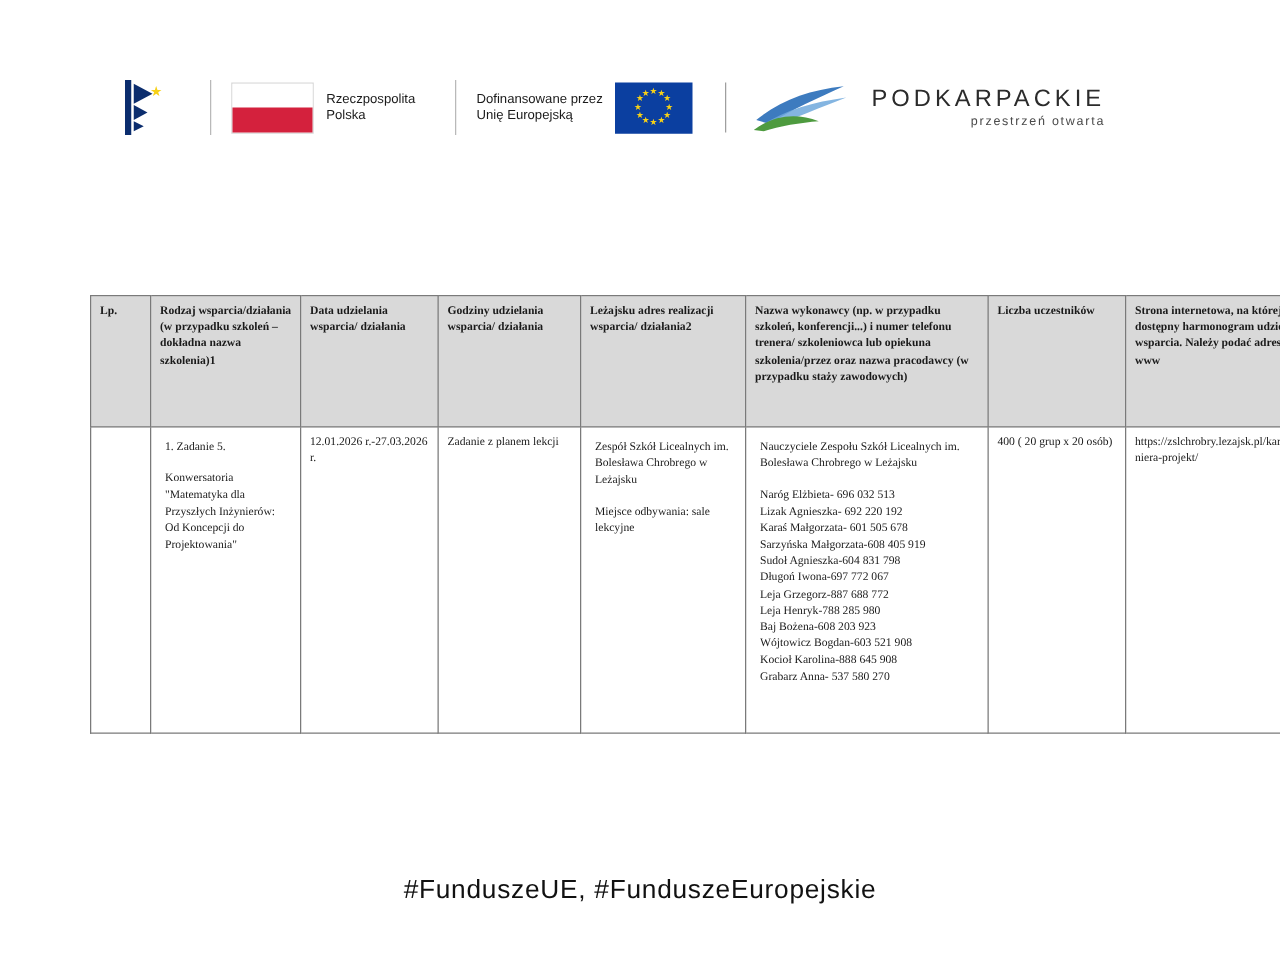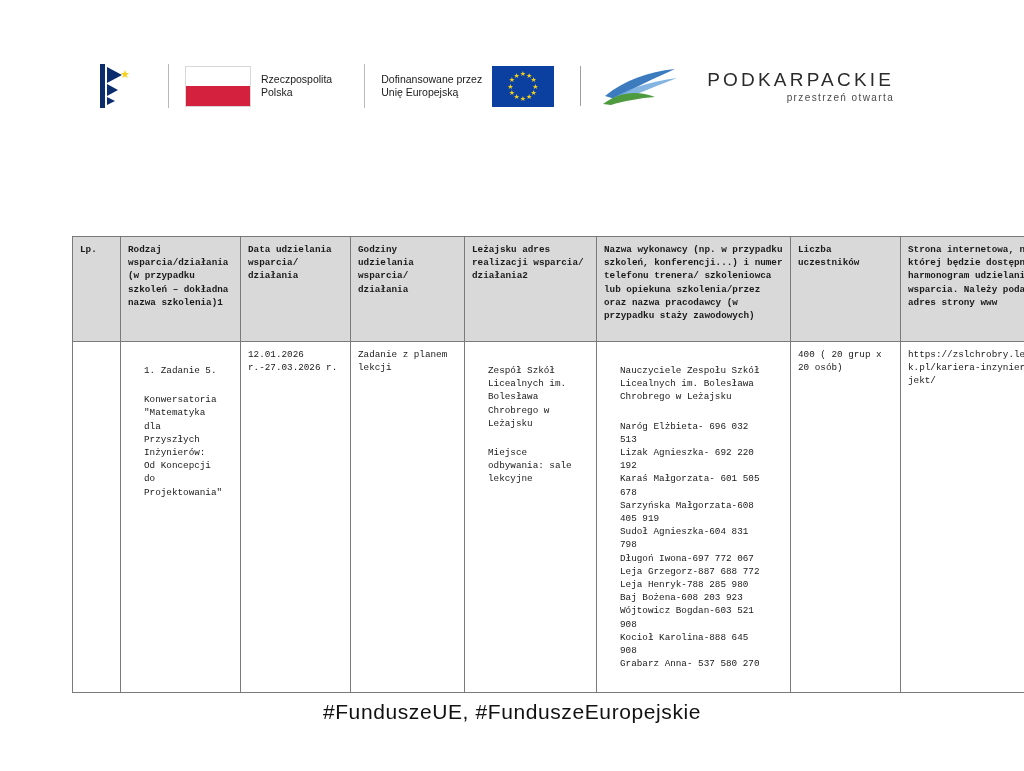"PODKARPACKIE" .pk-logo { gap: 12px -> 2px }
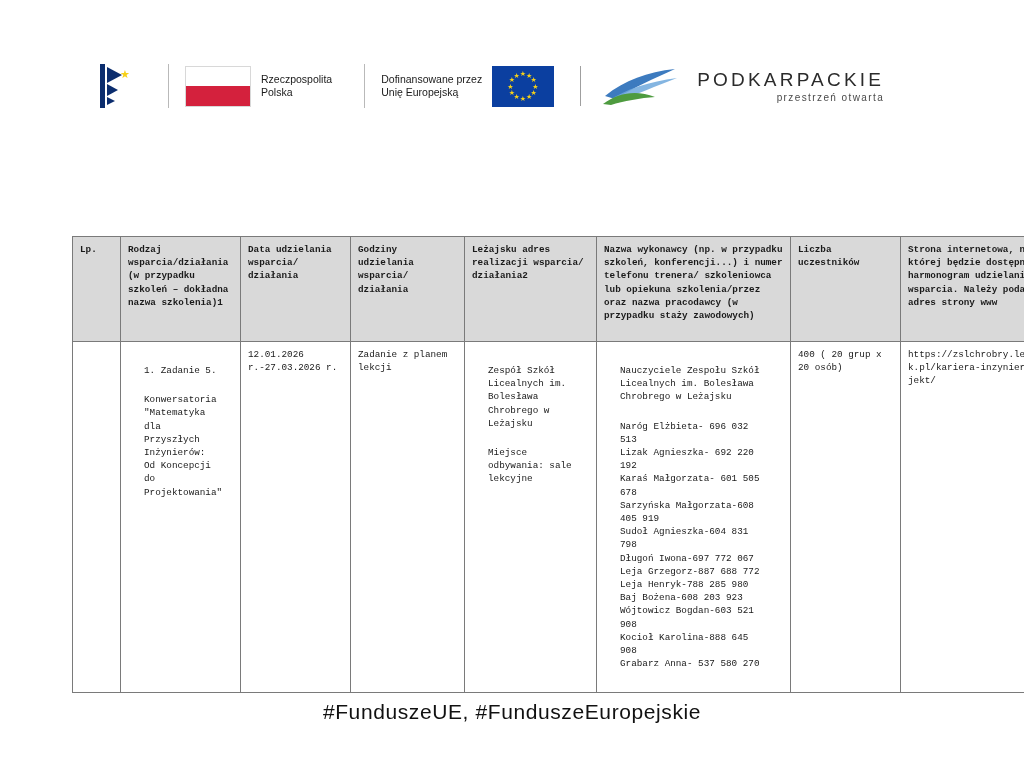"Lp." table.schedule th, table.schedule td { font-family: Liberation Mono, monospace -> Liberation Serif, serif }
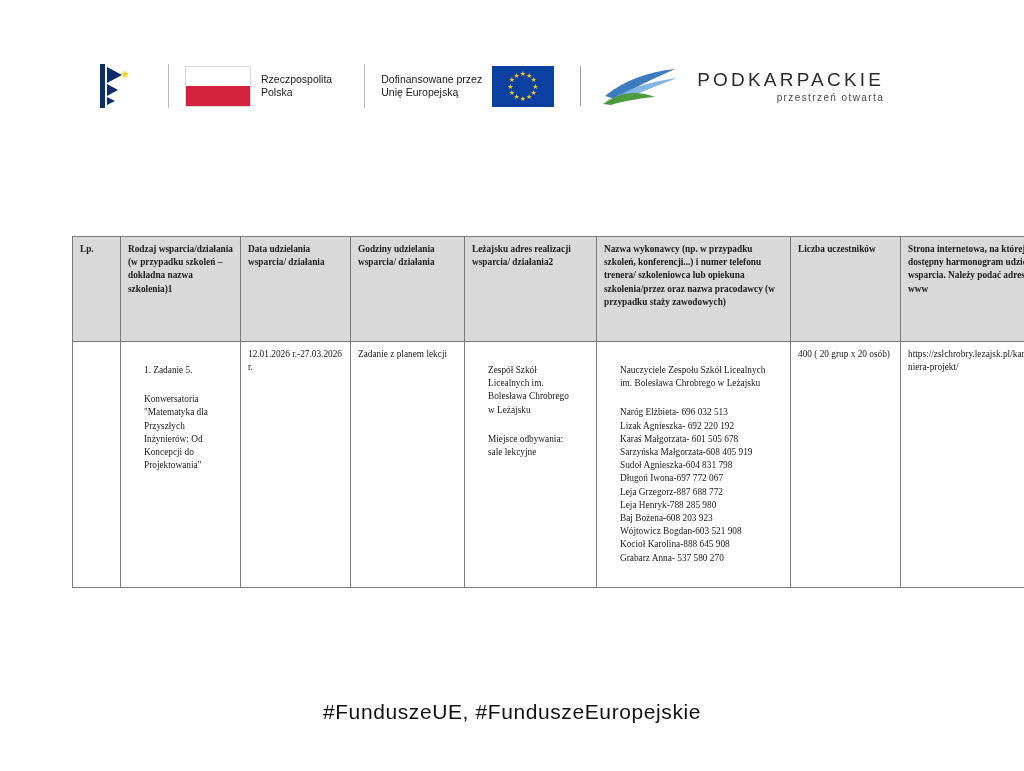"1. Zadanie 5." .cell-para { margin: 16px -> 4px }
